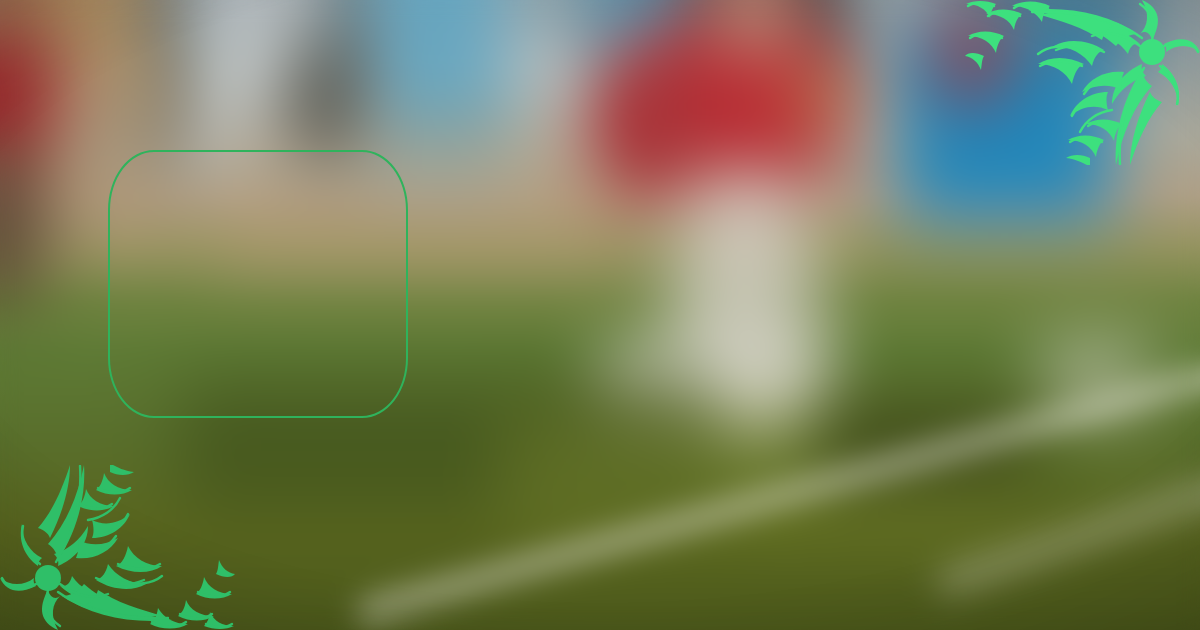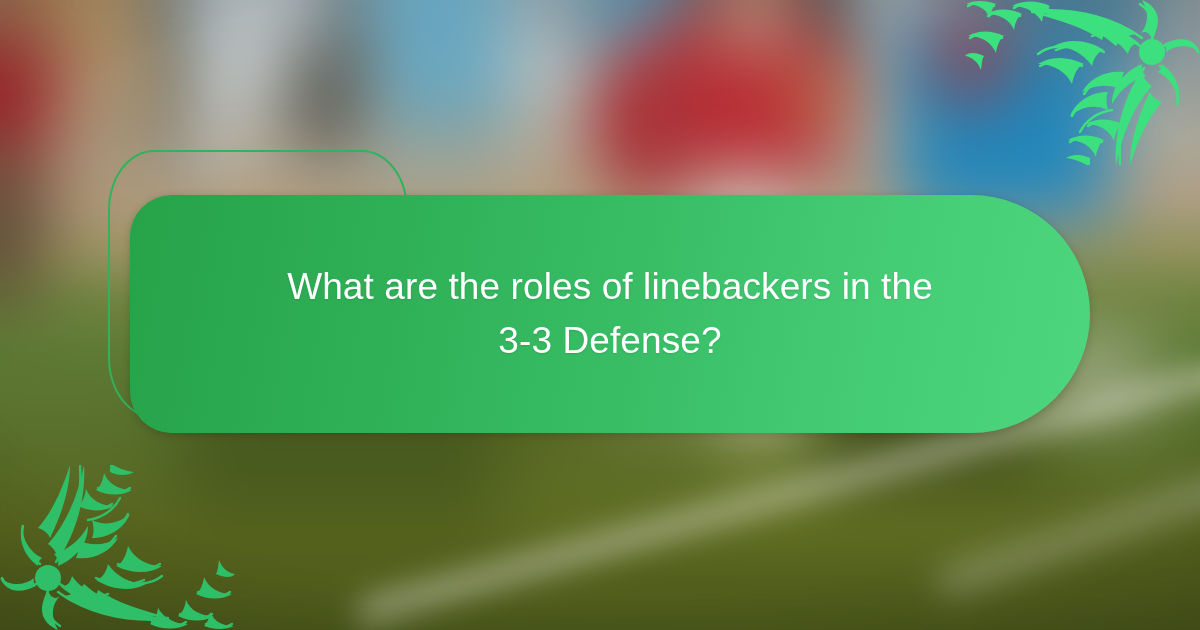"What are the roles of" div.card { html: <div> <div>What are the roles of linebackers in the 3-3 Defense?</div> </div> -> none }
